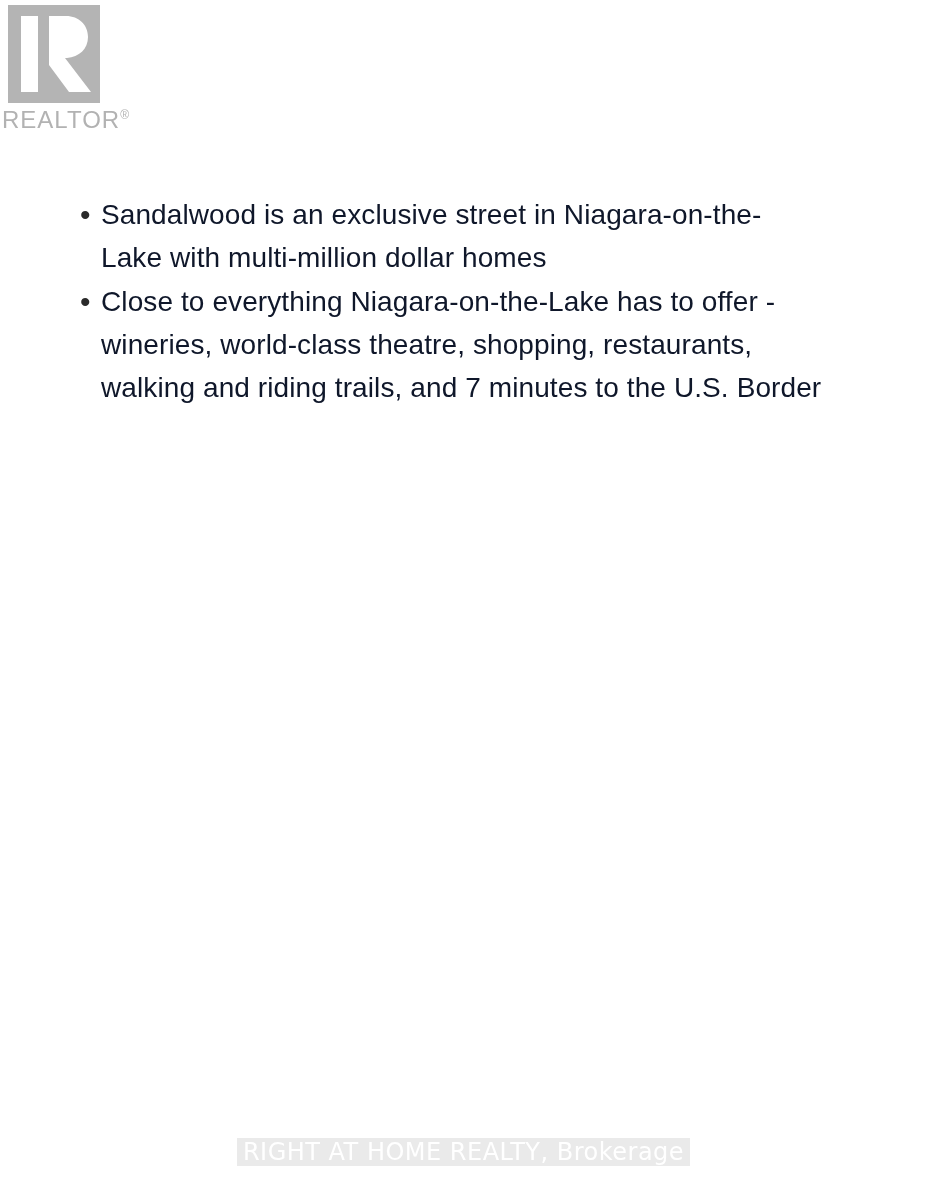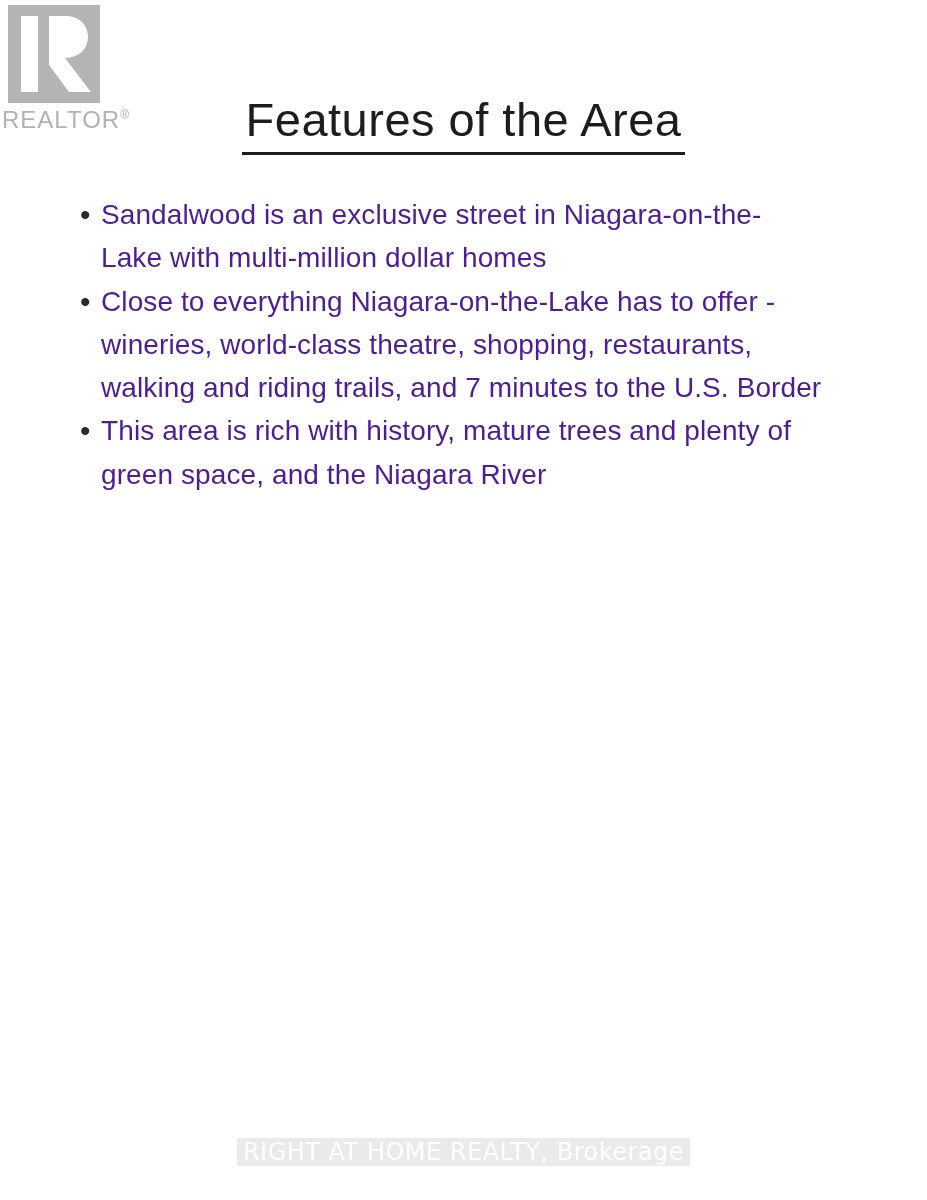"Features of the Area" div.title-row { html: <div> <h1>Features of the Area</h1> </div> -> none }
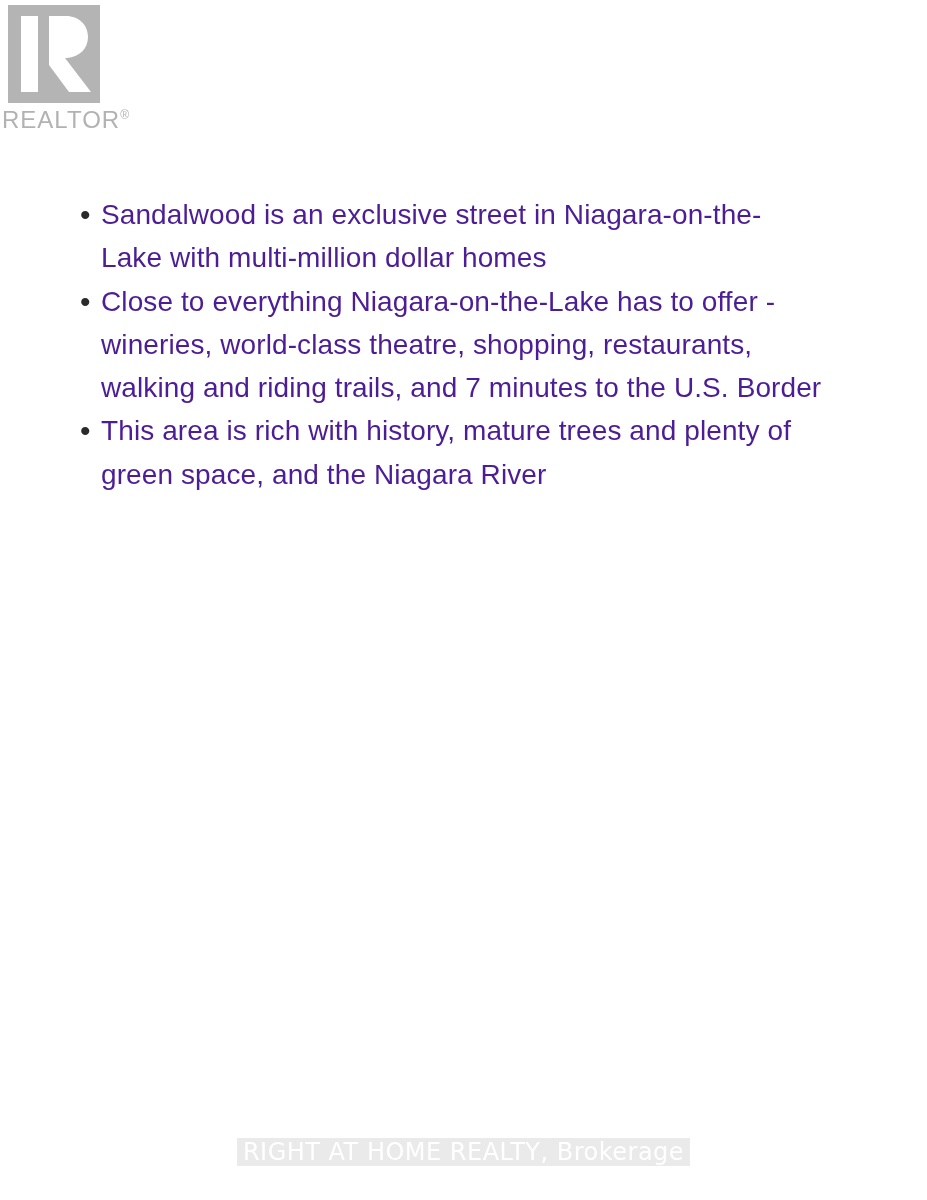"Sandalwood is an exclusive street" .features li { color: #4c1d95 -> #0f172a }
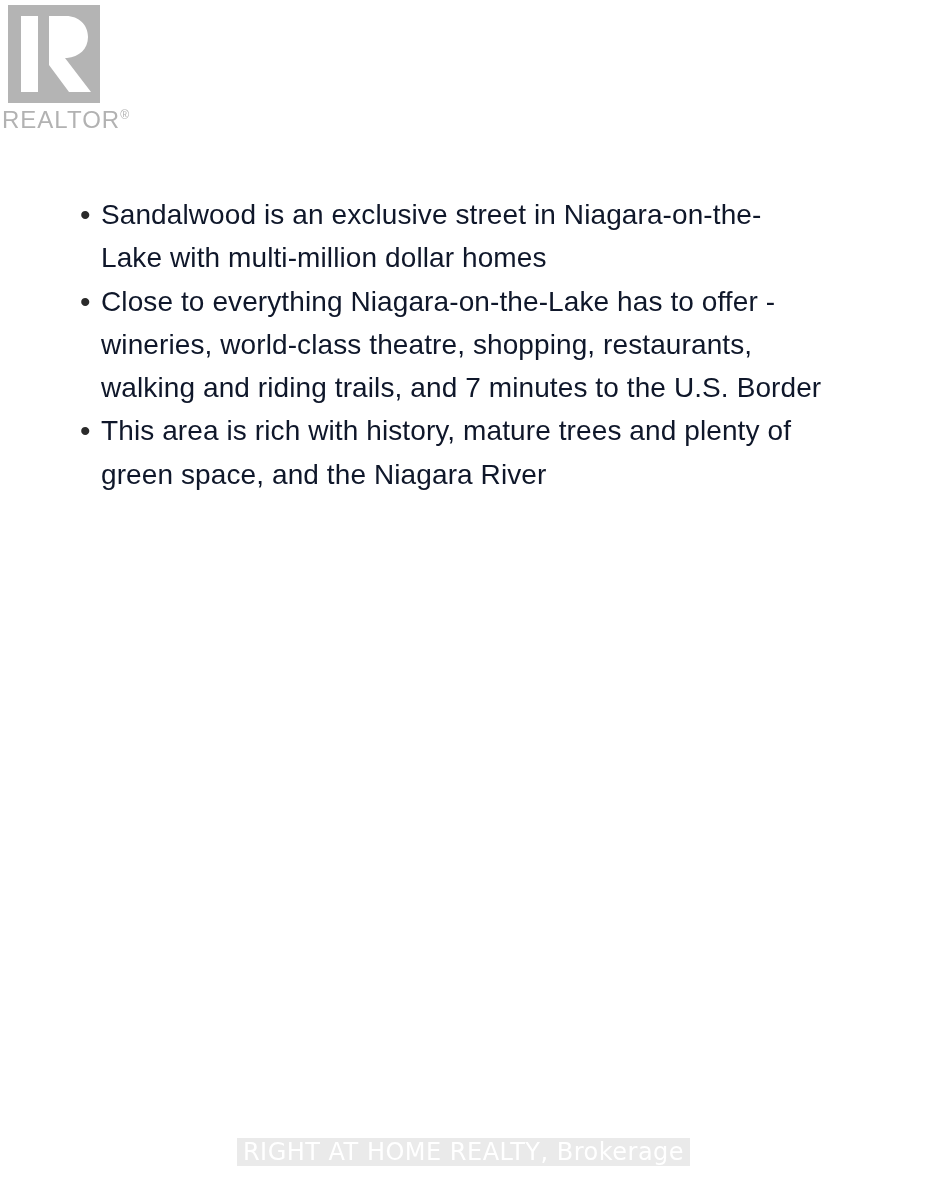"This area is rich with" li { html: <li>This area is rich with history, mature trees and plenty of green space, and the Niagara River</li> -> none }
